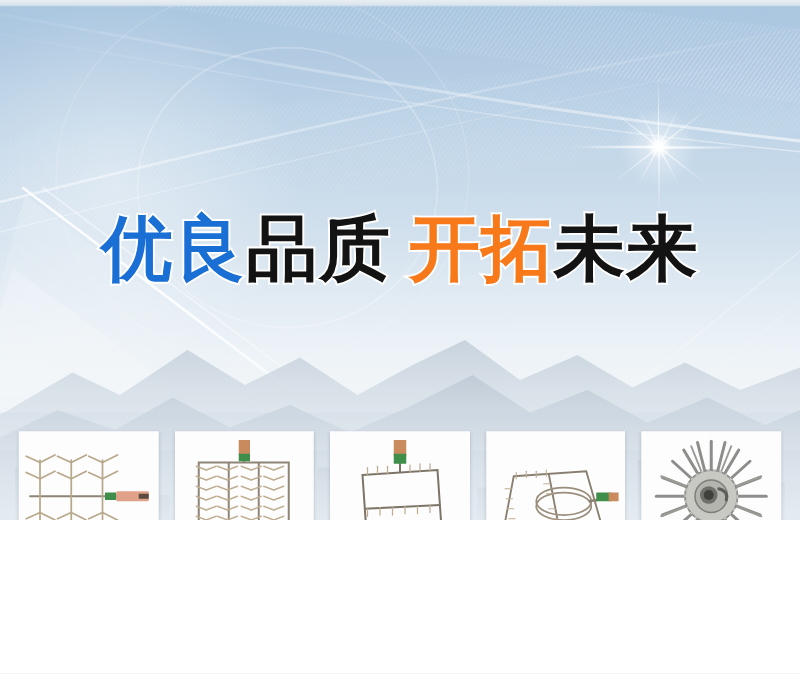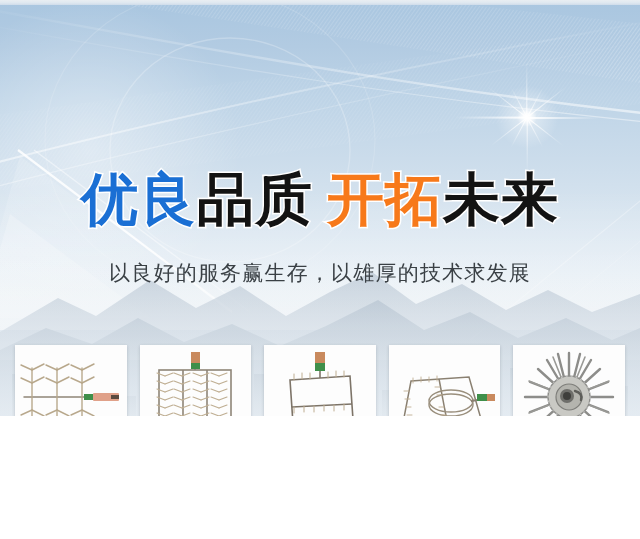"以良好的服务赢生存，以雄厚的技术求发展" div.subtitle { html: <div>以良好的服务赢生存，以雄厚的技术求发展</div> -> none }
